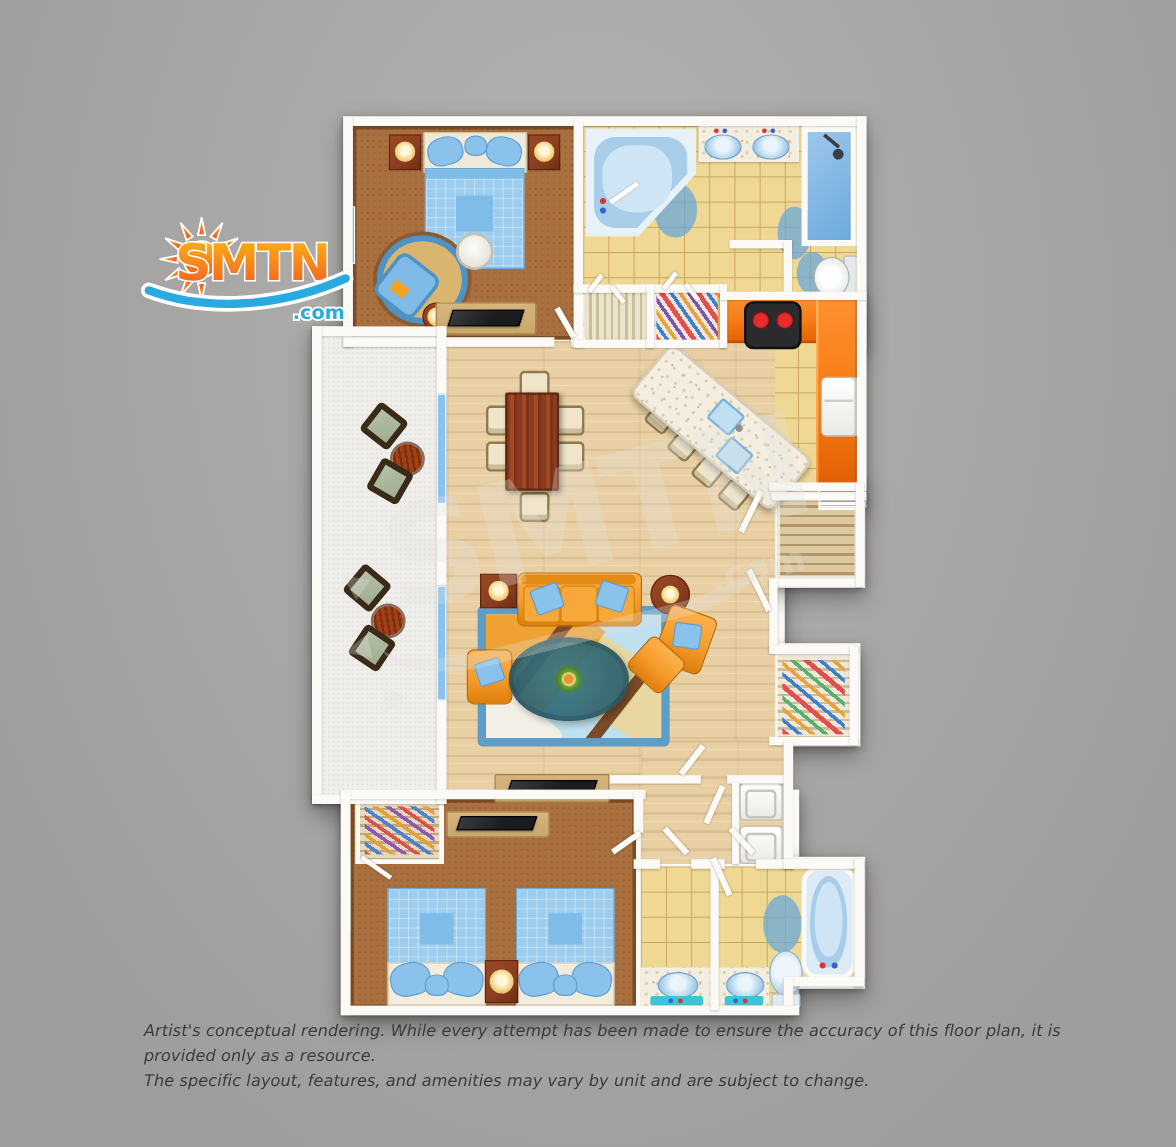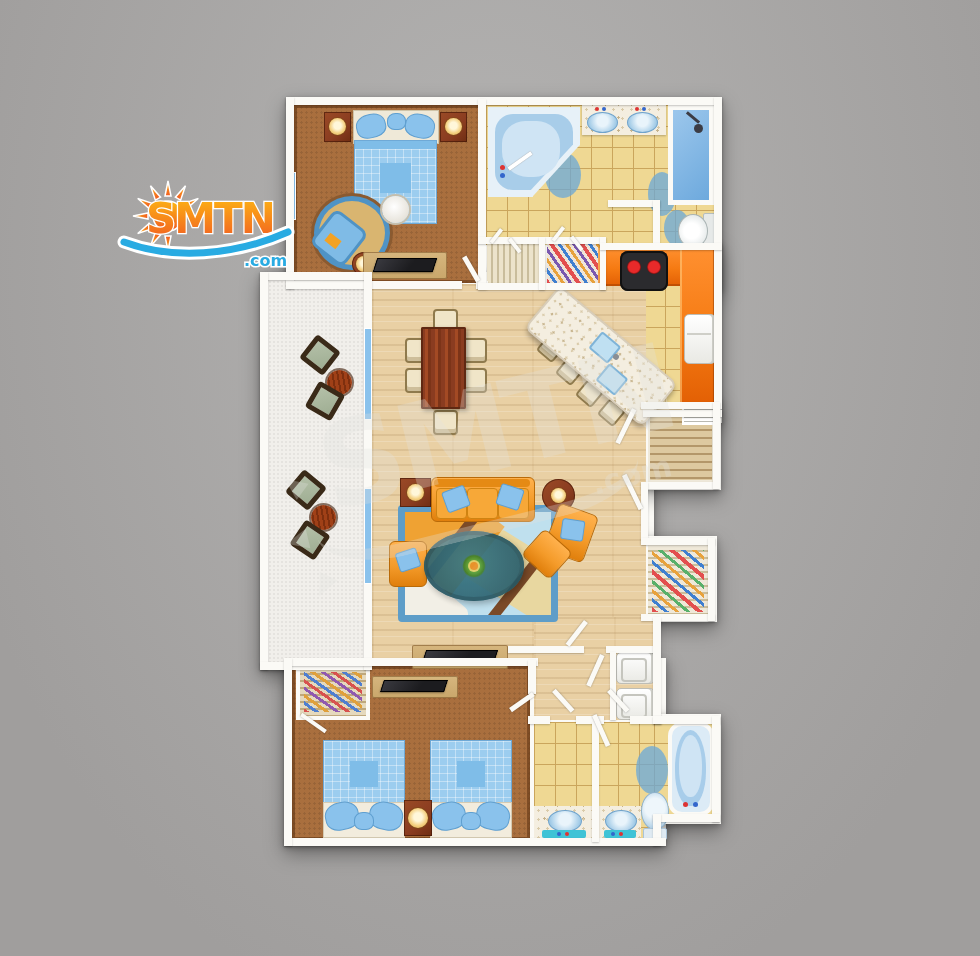"Artist's conceptual rendering. While" div { html: none -> <div>Artist's conceptual rendering. While every attempt has been made to ensure the accuracy of this floor plan, it is provided only as a resource.</div> }
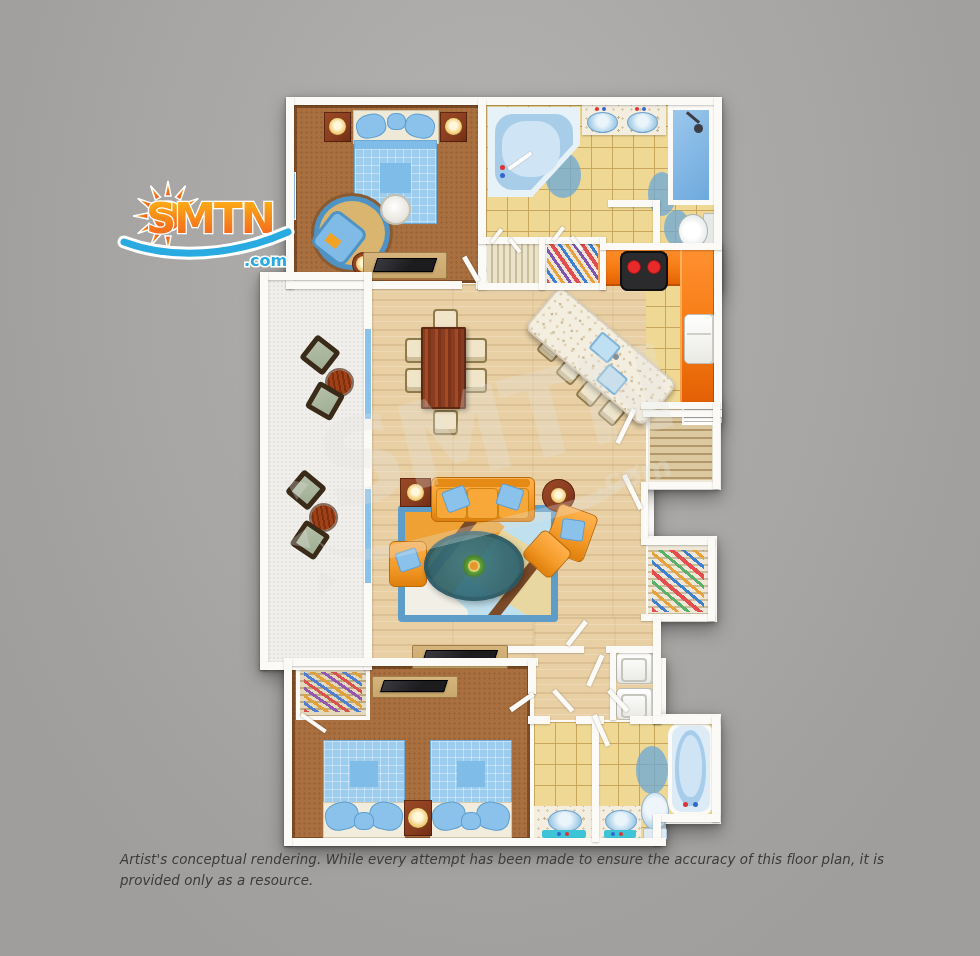"The specific layout, features, and" div { html: none -> <div>The specific layout, features, and amenities may vary by unit and are subject to change.</div> }
